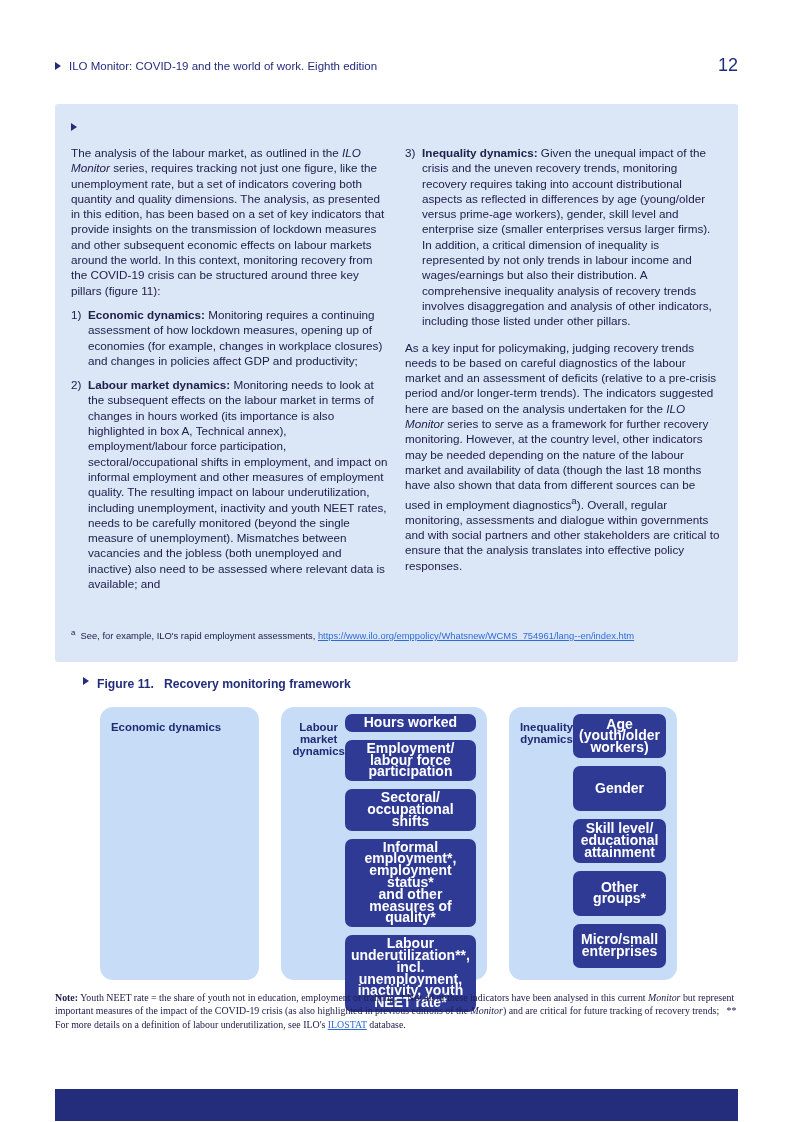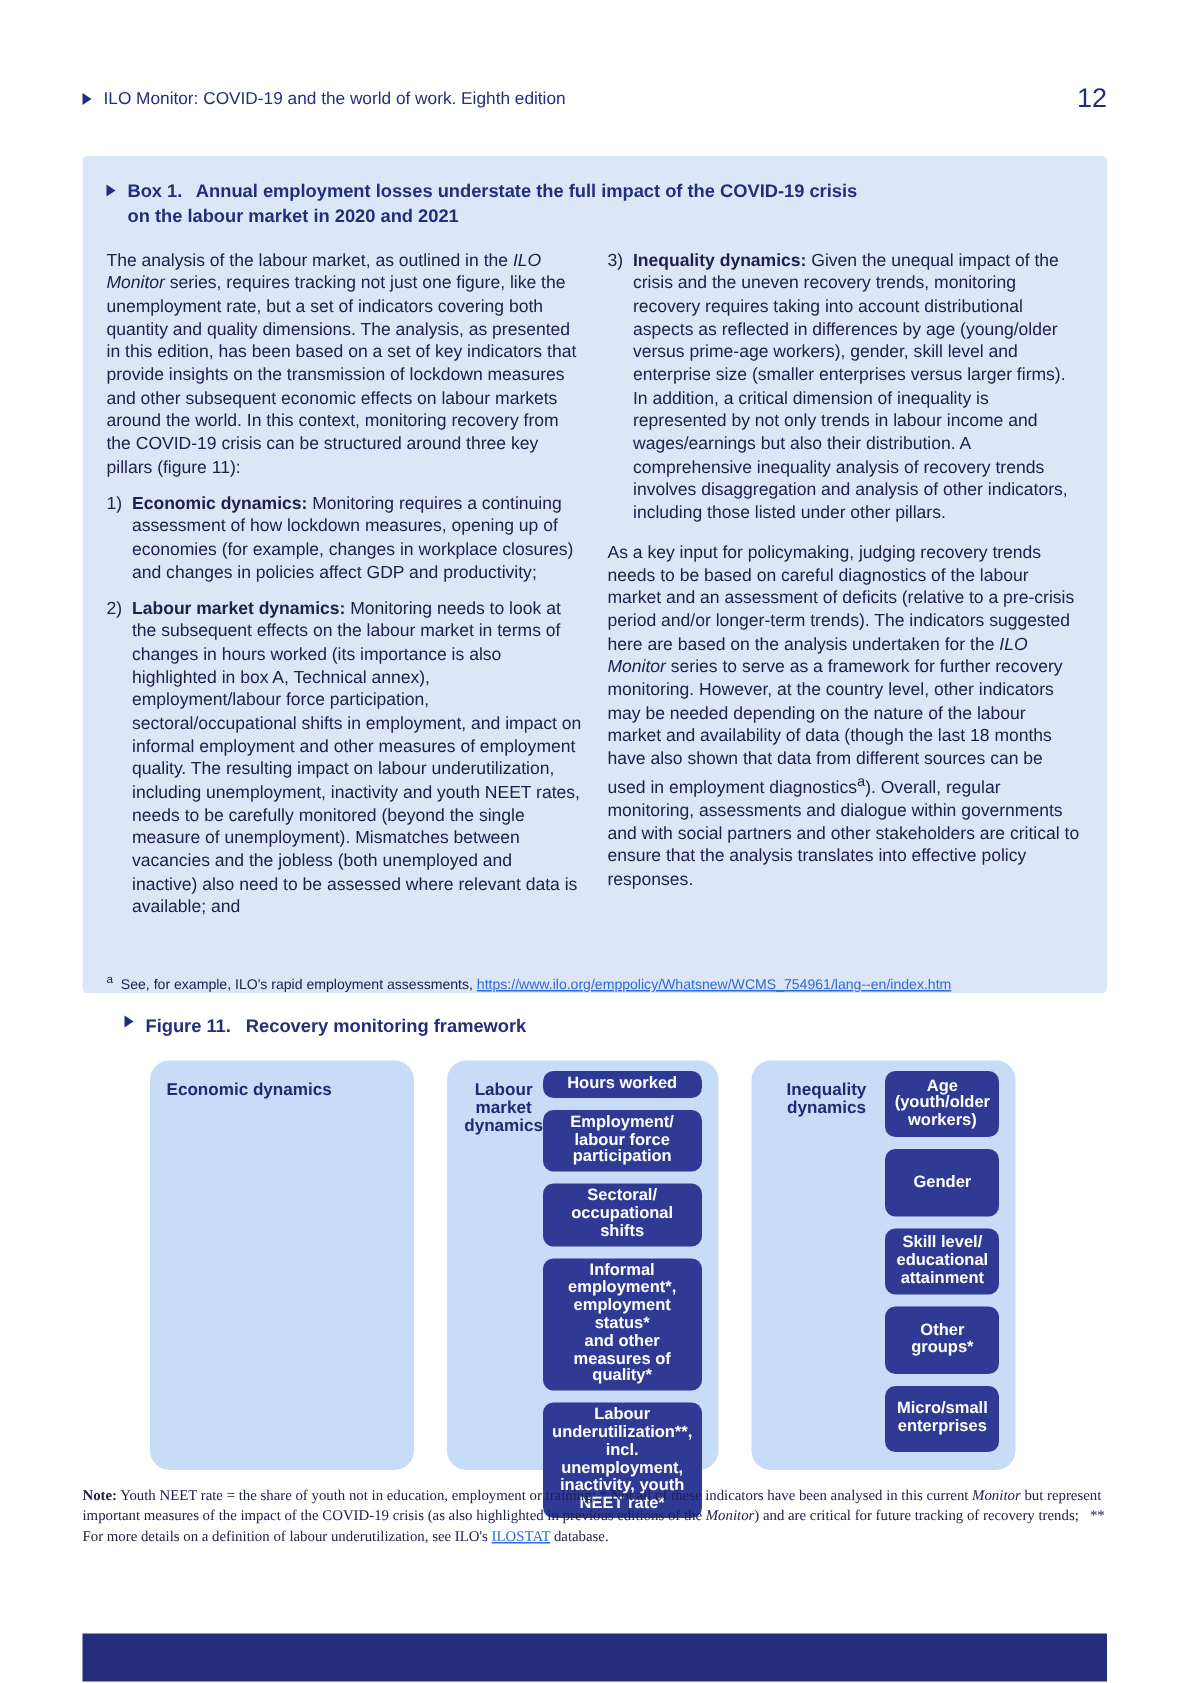"Box 1. Annual employment losses" div { html: <div> <div><span>Box 1.</span><span>Annual employment losses understate the full impact of the COVID-19 crisis</span></div> <div>on the labour market in 2020 and 2021</div> </div> -> none }
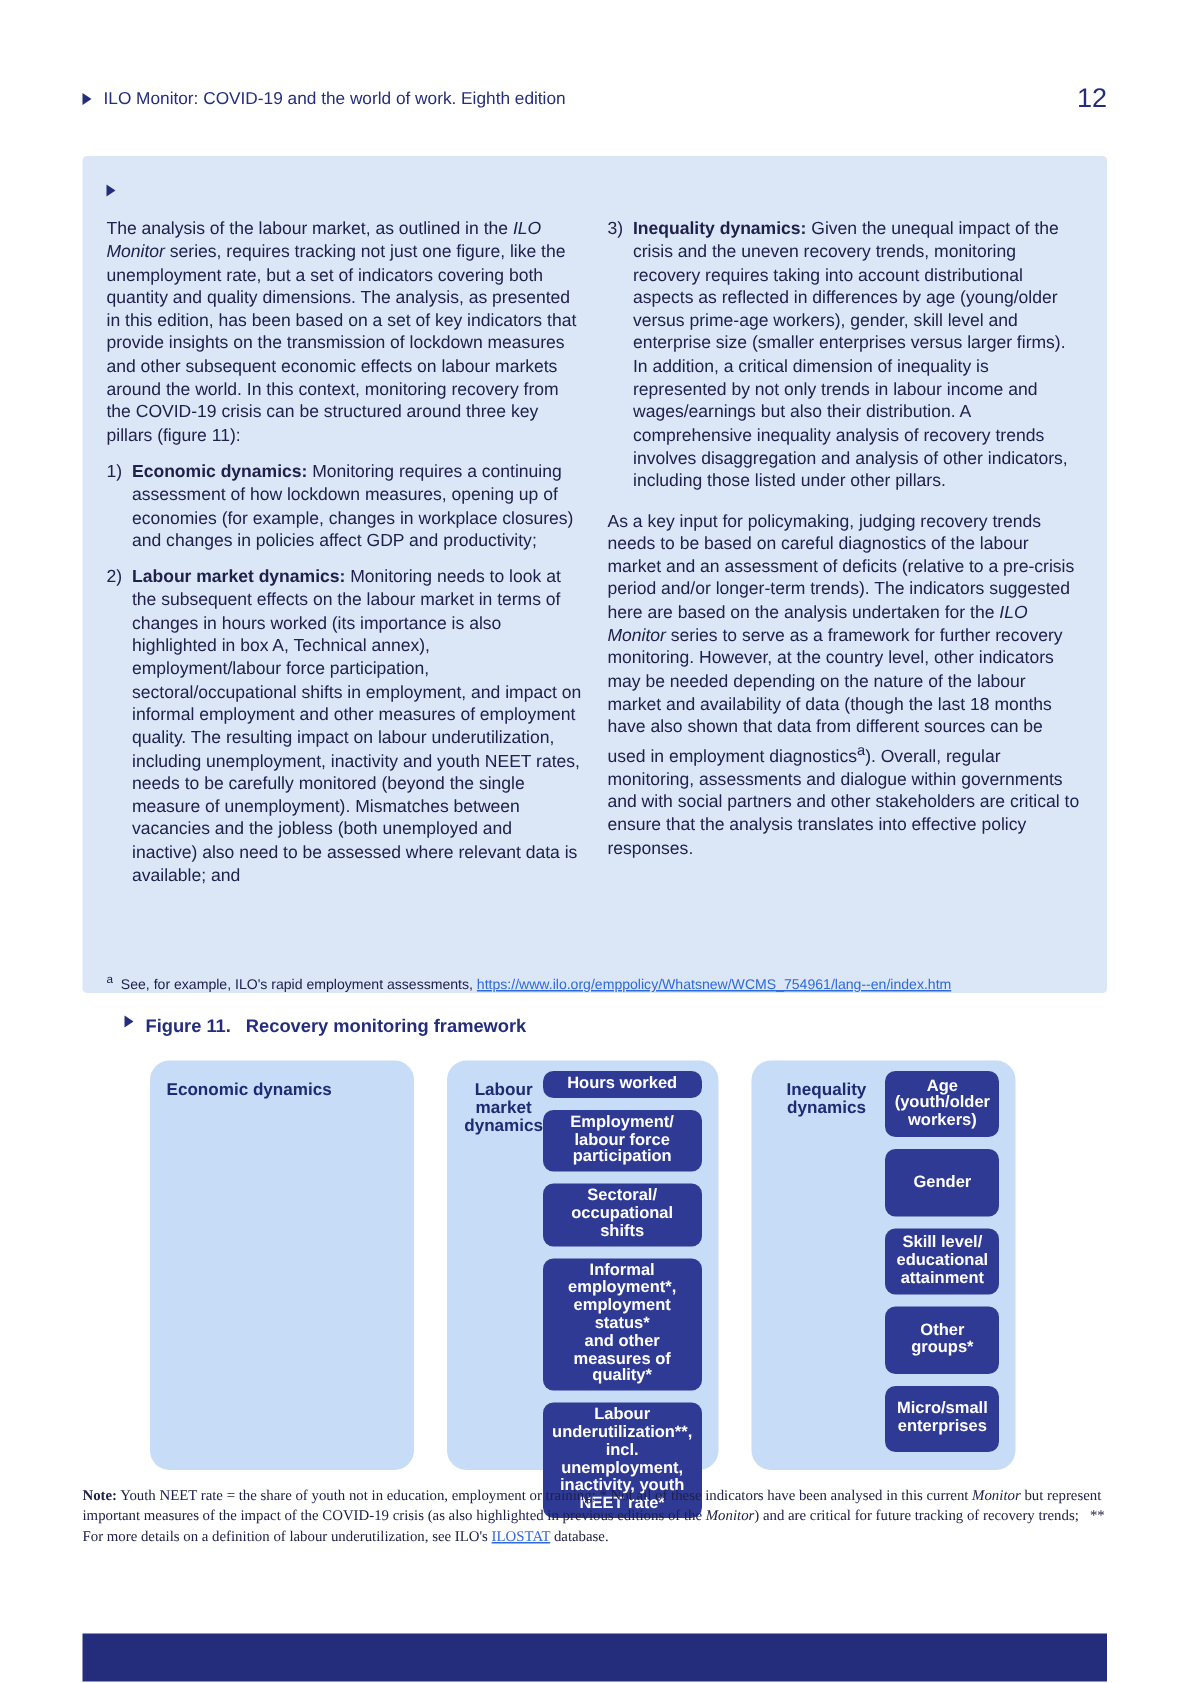"a See, for example, ILO's" .footnote { bottom: 1px -> 21px }
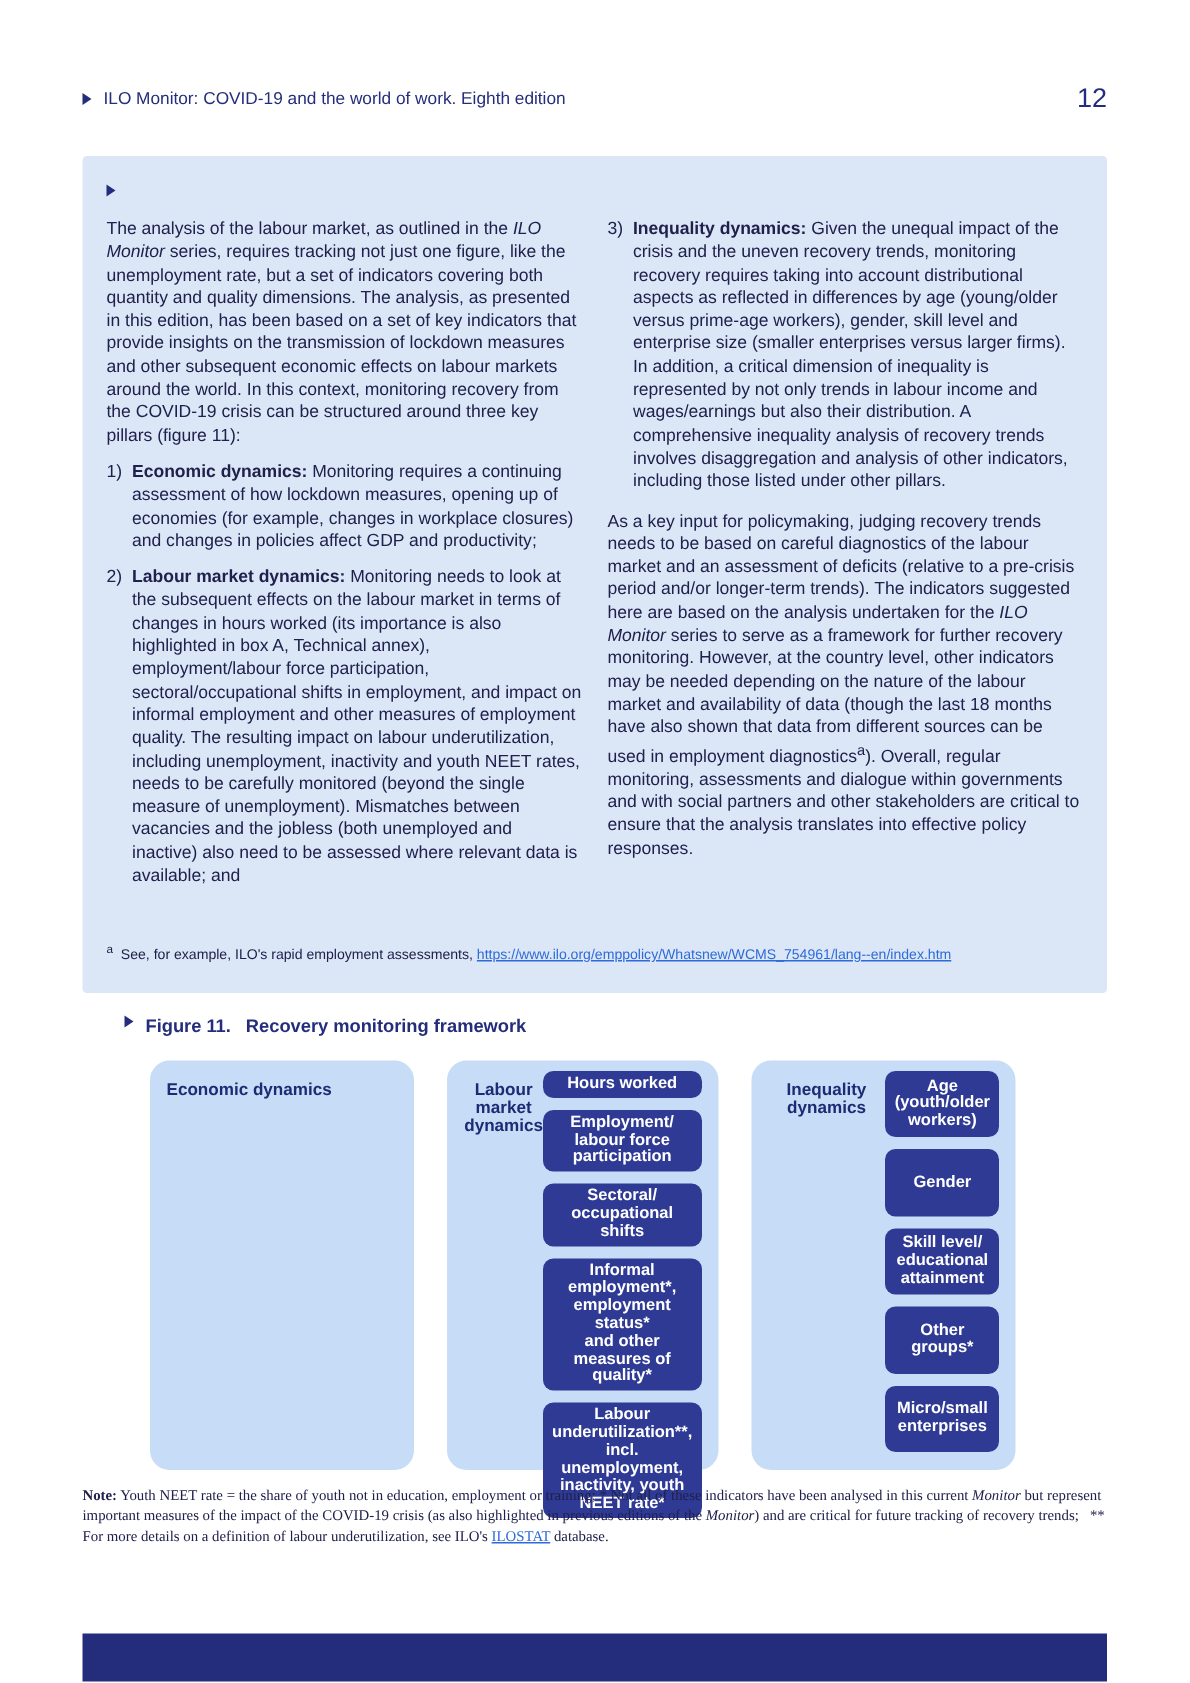"Hours worked" .node { font-size: 11px -> 14px }
